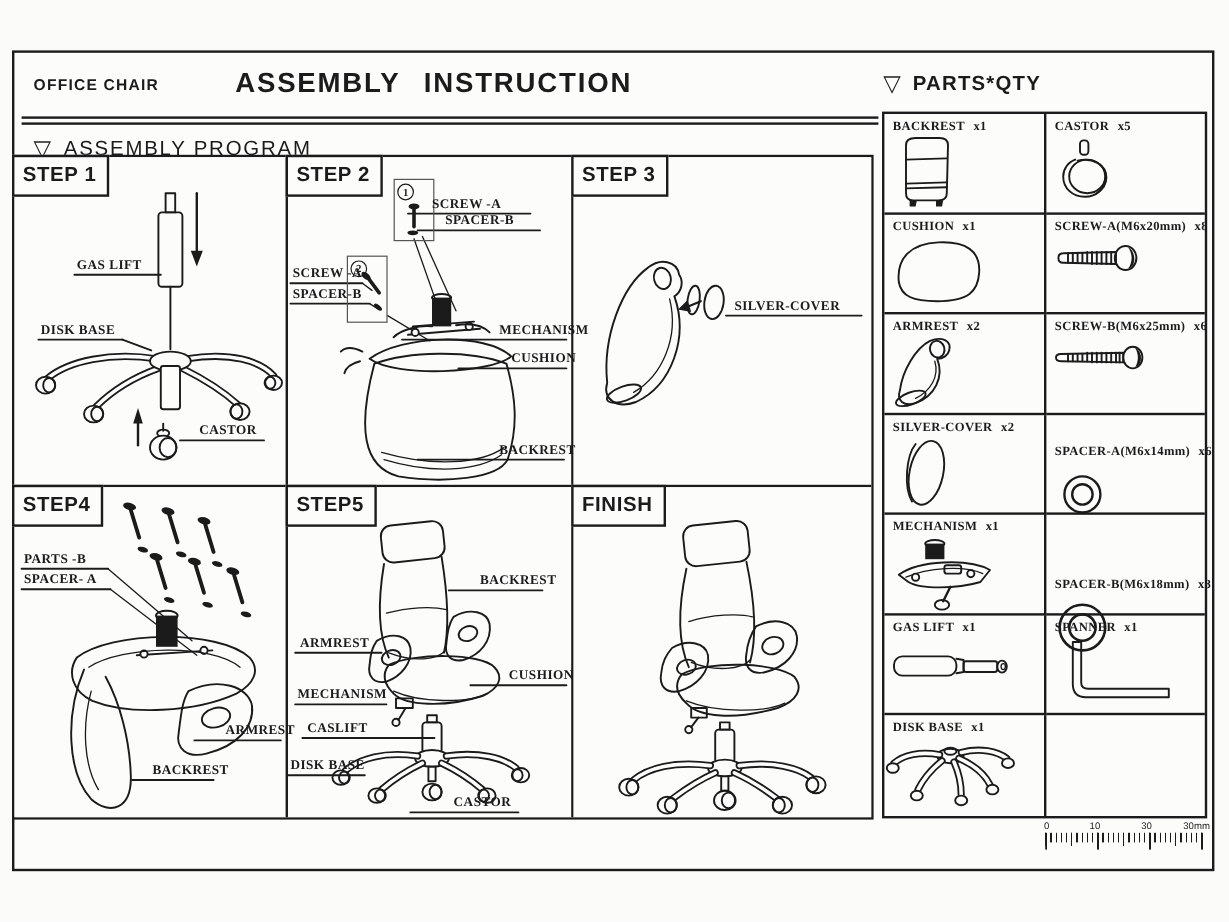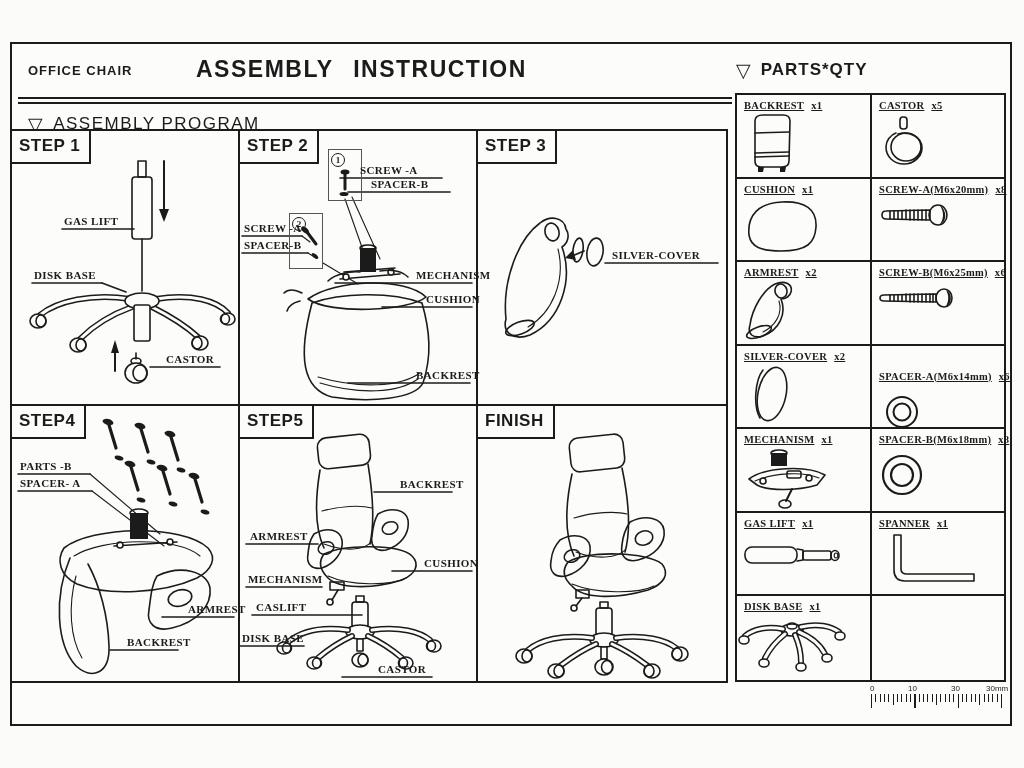"BACKREST x1" .plabel { text-decoration: underline -> none }
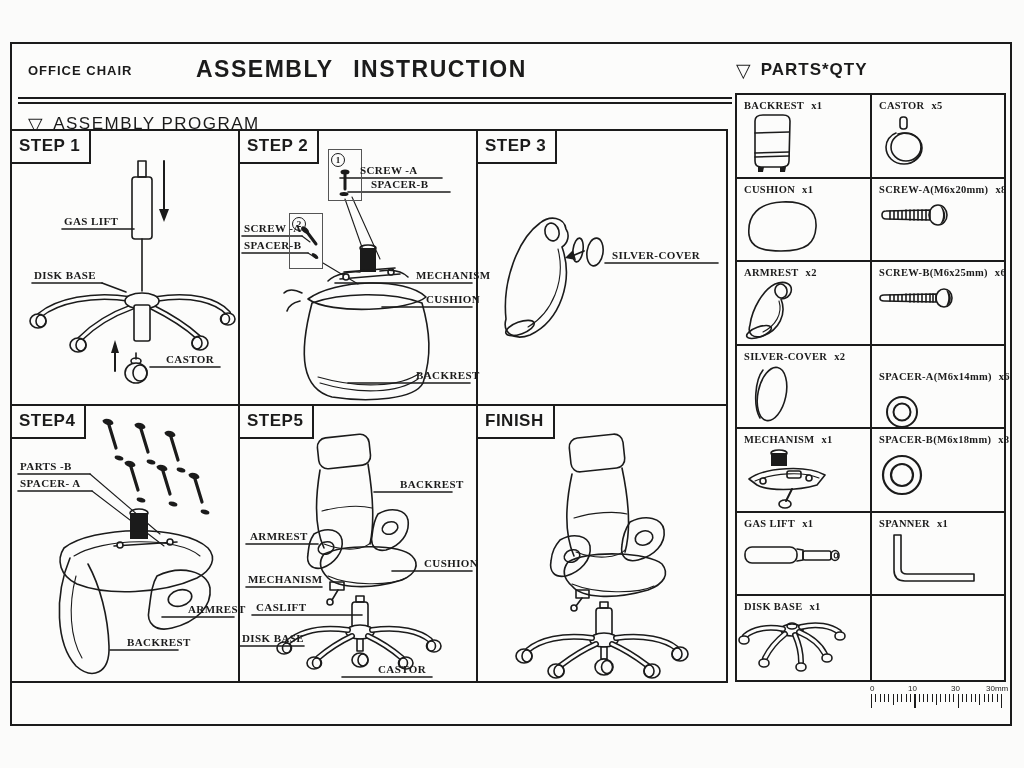"SPACER-B(M6x18mm) x8" div.pcell { margin-top: none -> 48px }
